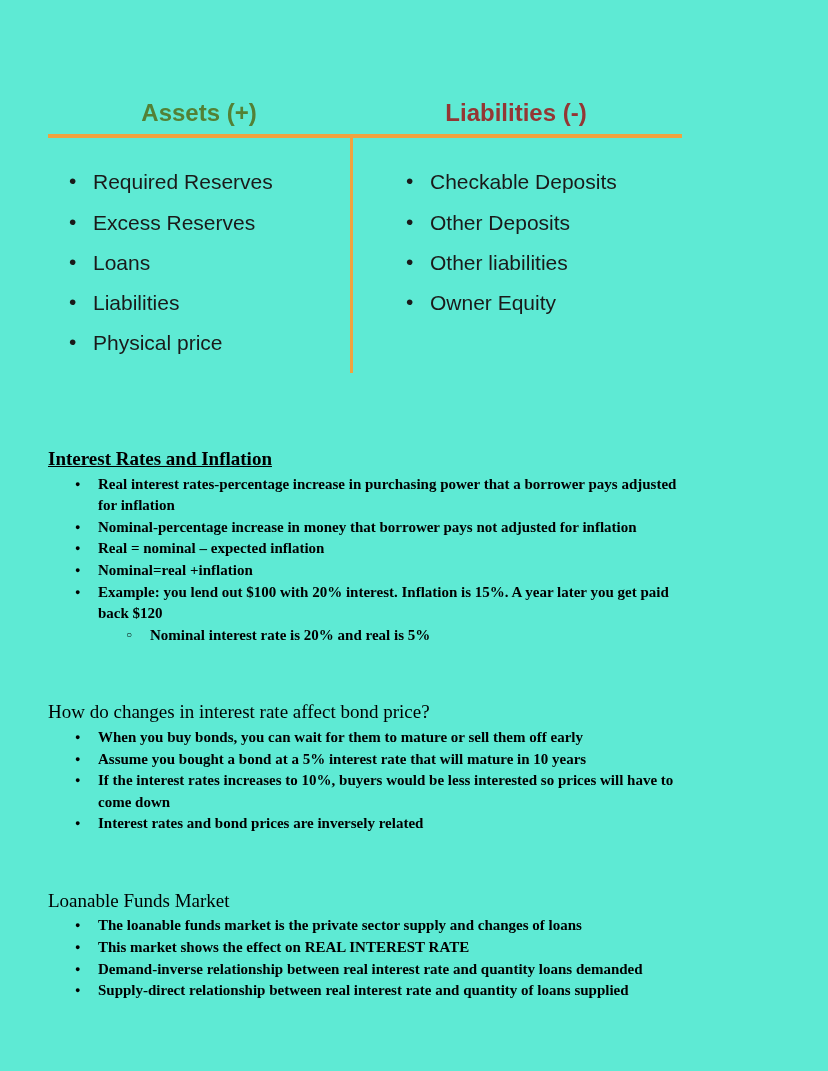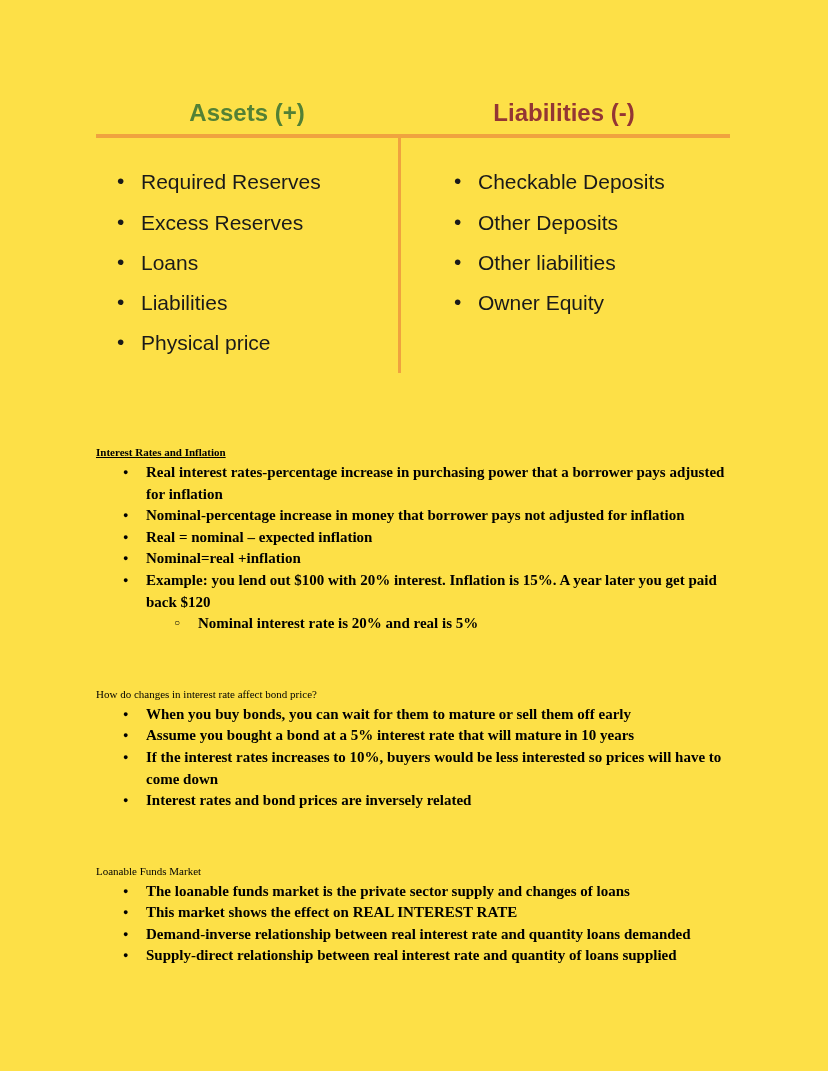"Assets (+)" .page { background: #fde047 -> #5eead4; padding: 100px 98px 40px 96px -> 100px 98px 40px 48px }
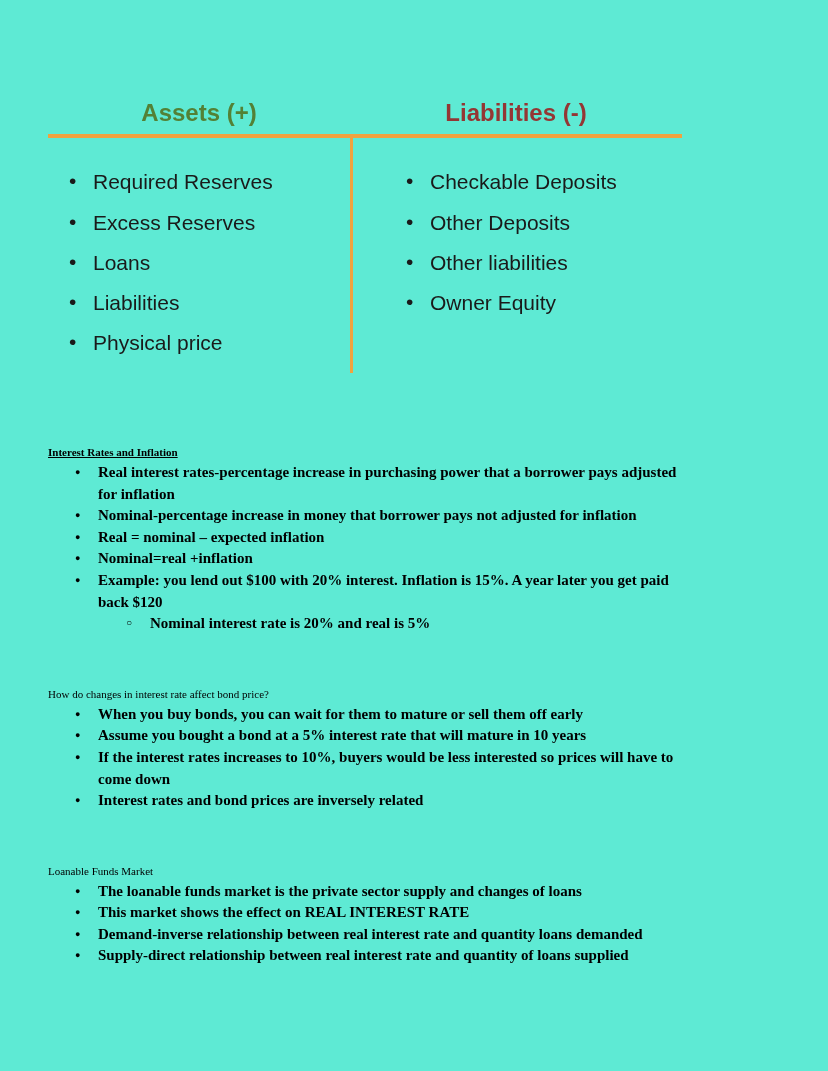"Interest Rates and Inflation" .section-title { font-size: 11px -> 19px }
